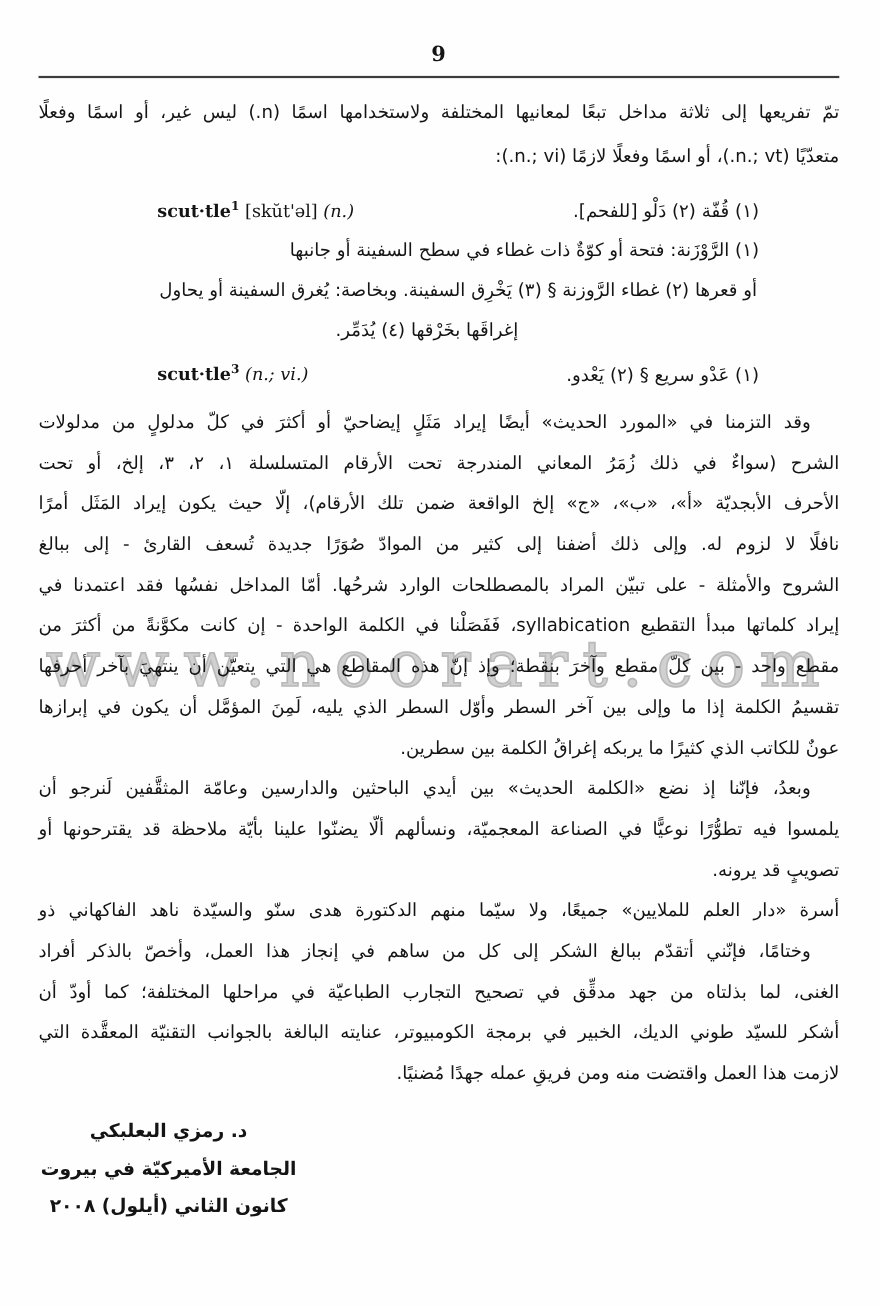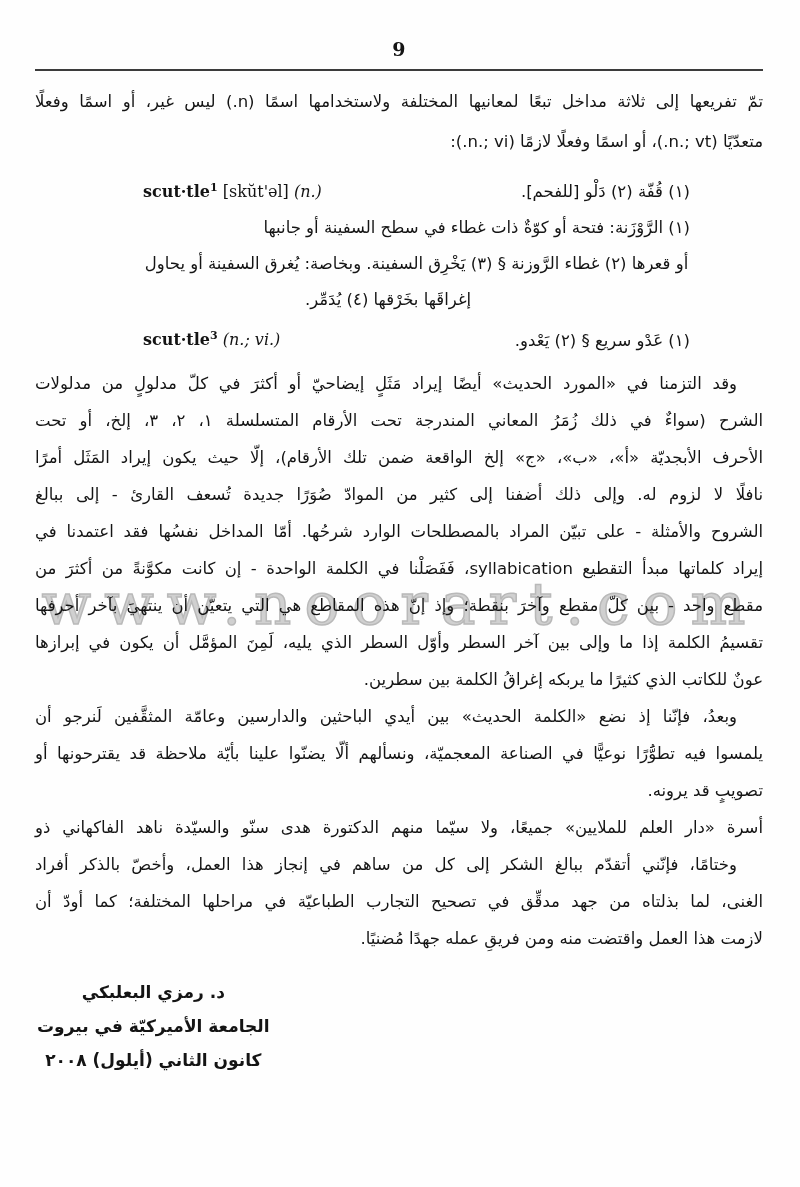"أشكر للسيّد طوني الديك، الخبير" div.line { html: none -> <div>أشكر للسيّد طوني الديك، الخبير في برمجة الكومبيوتر، عنايته البالغة بالجوانب التقنيّة المعقَّدة التي</div> }
